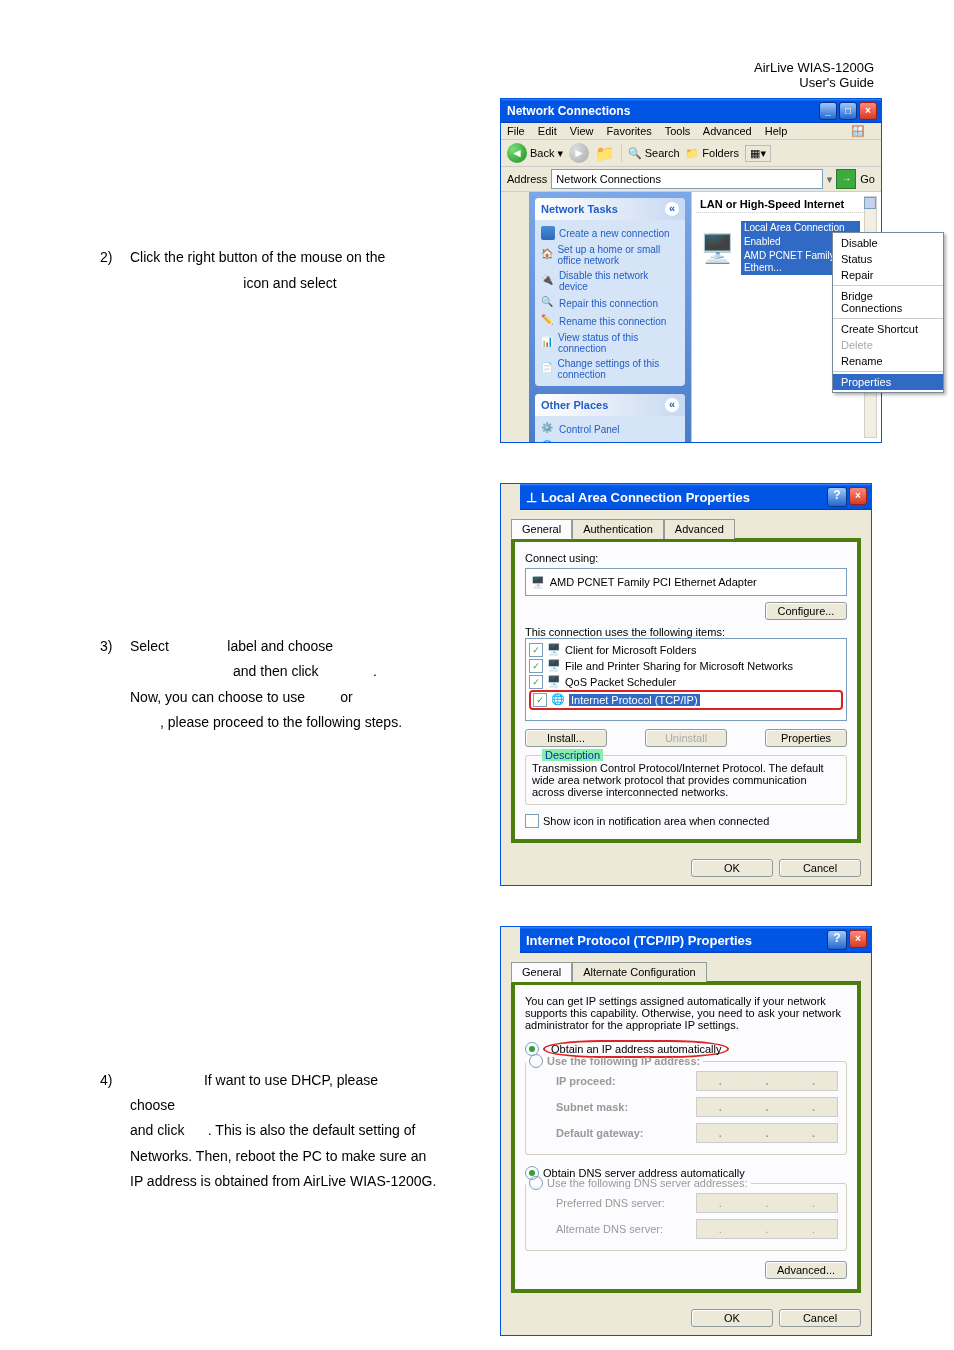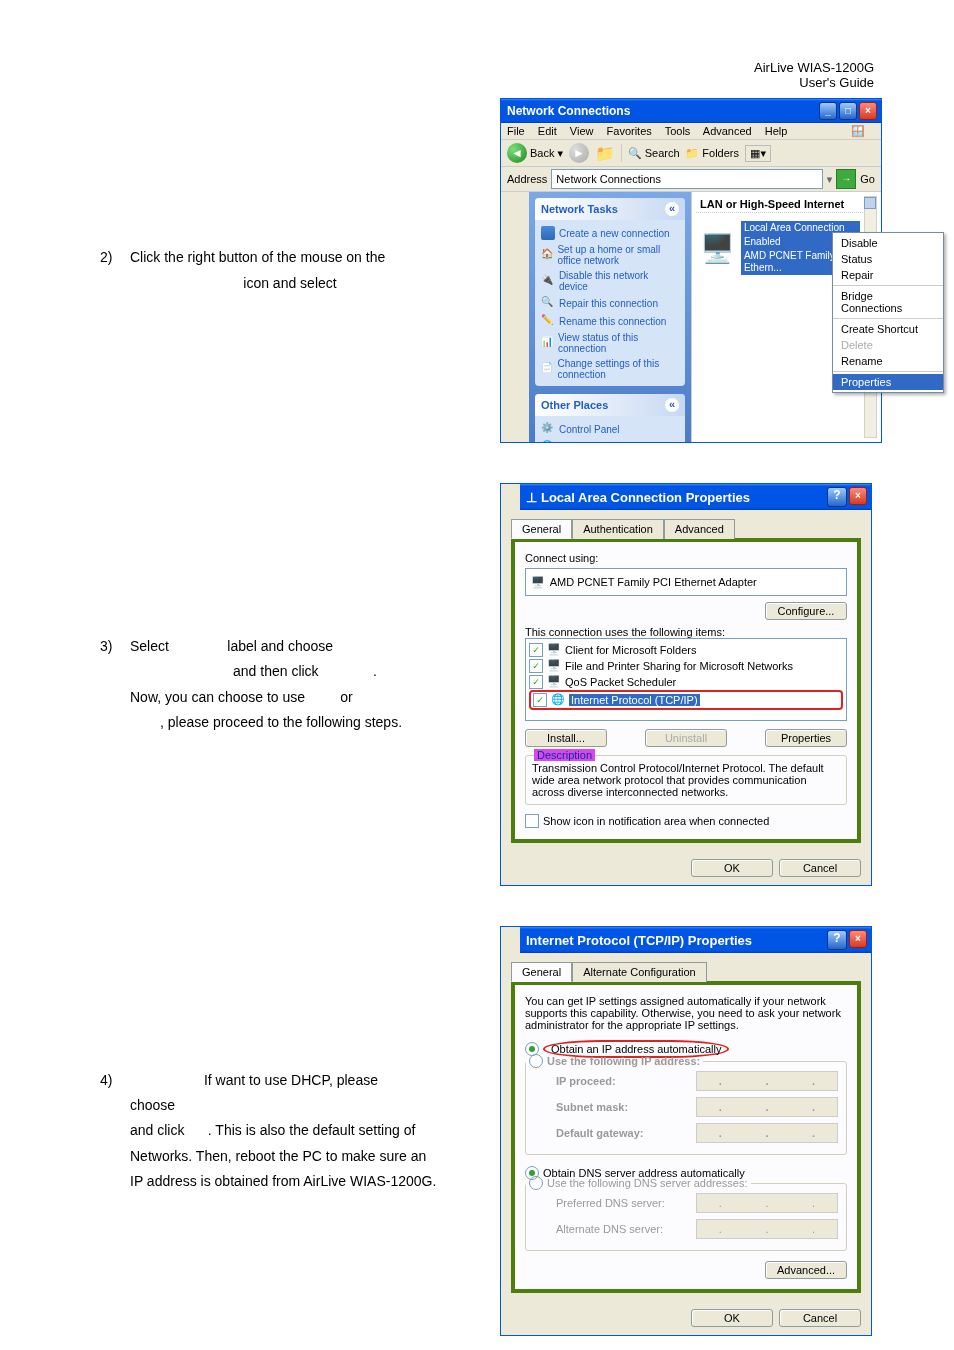"Description" .desc-grp .lg { background: #d946ef -> #86efac; left: 8px -> 16px }
